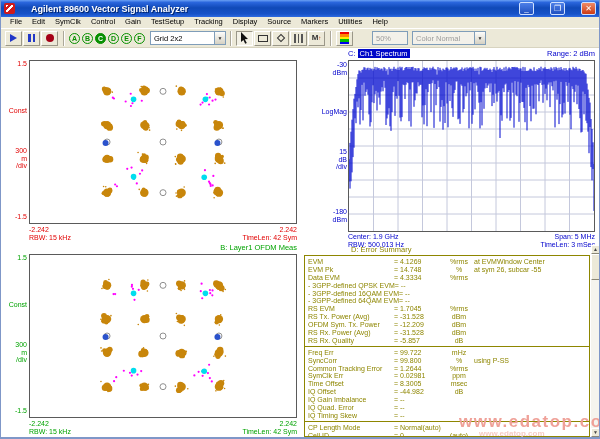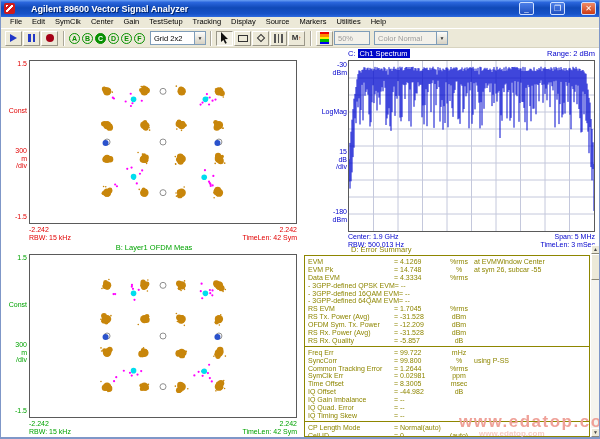"Center" span.menu-item { text: Center -> Control }
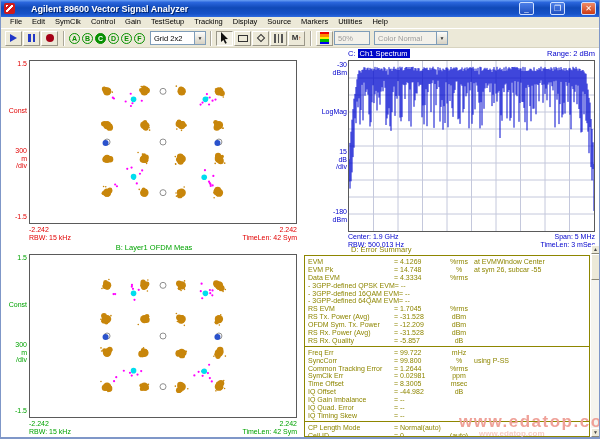"Grid 2x2" span.combo { width: 56px -> 76px }
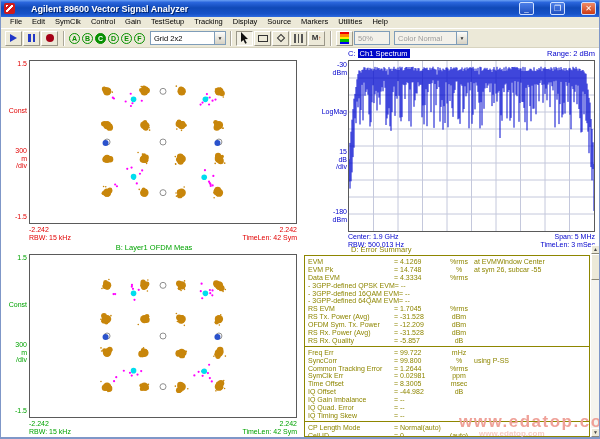"50%" span.combo { margin-left: 0 -> 18px }
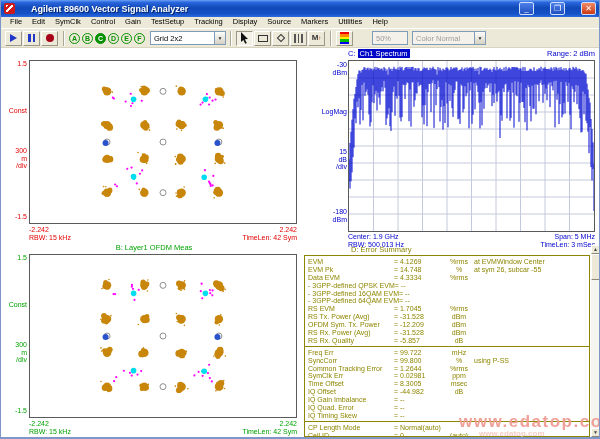"B: Layer1 OFDM Meas" div.pane-hdr { left: 19px -> 28px; text-align: center -> right }
